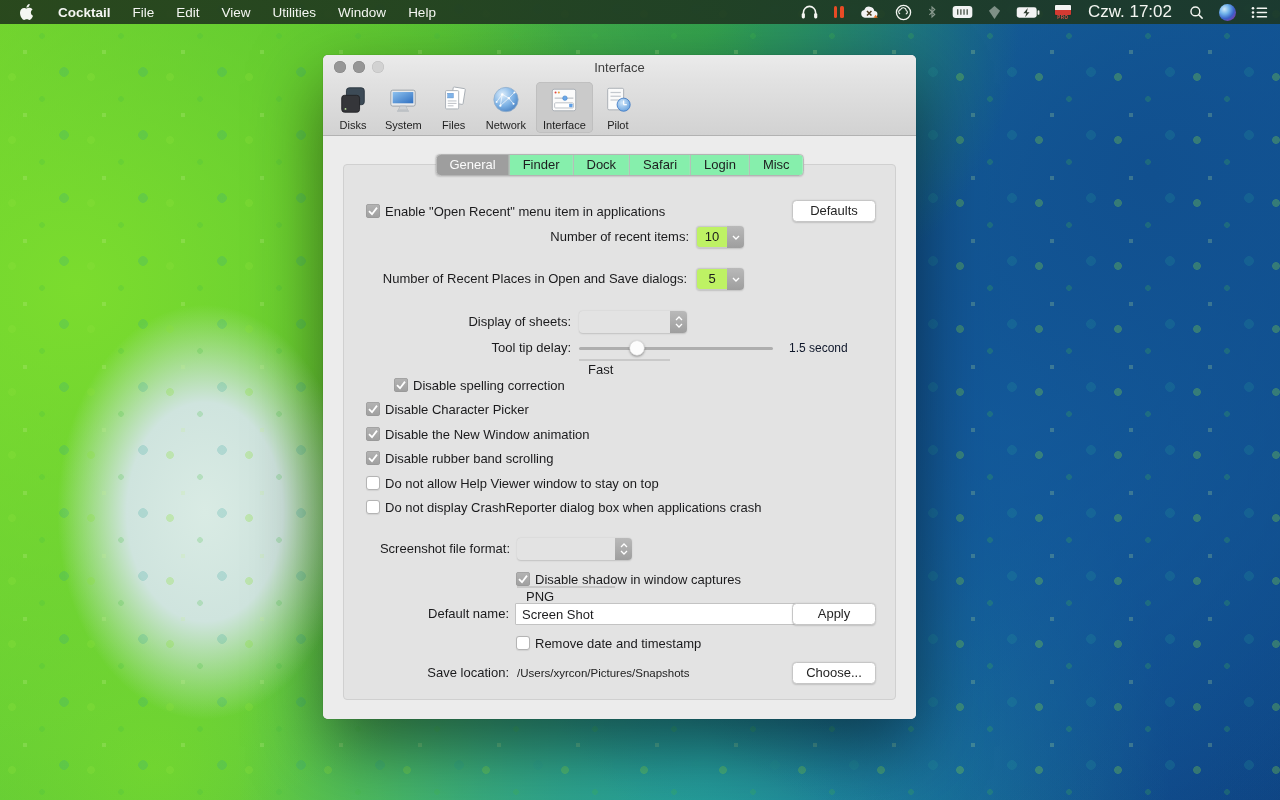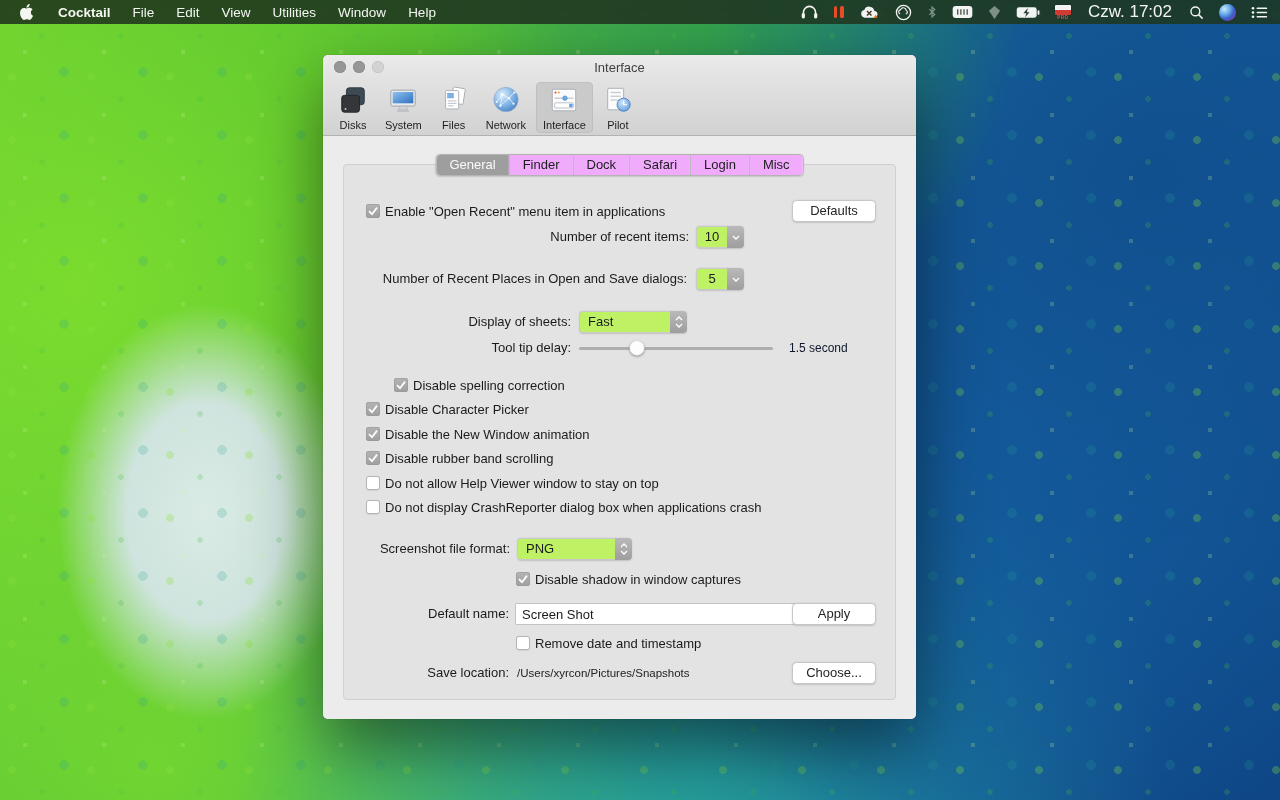"Finder" .seg { background: #f0abfc -> #86efac }
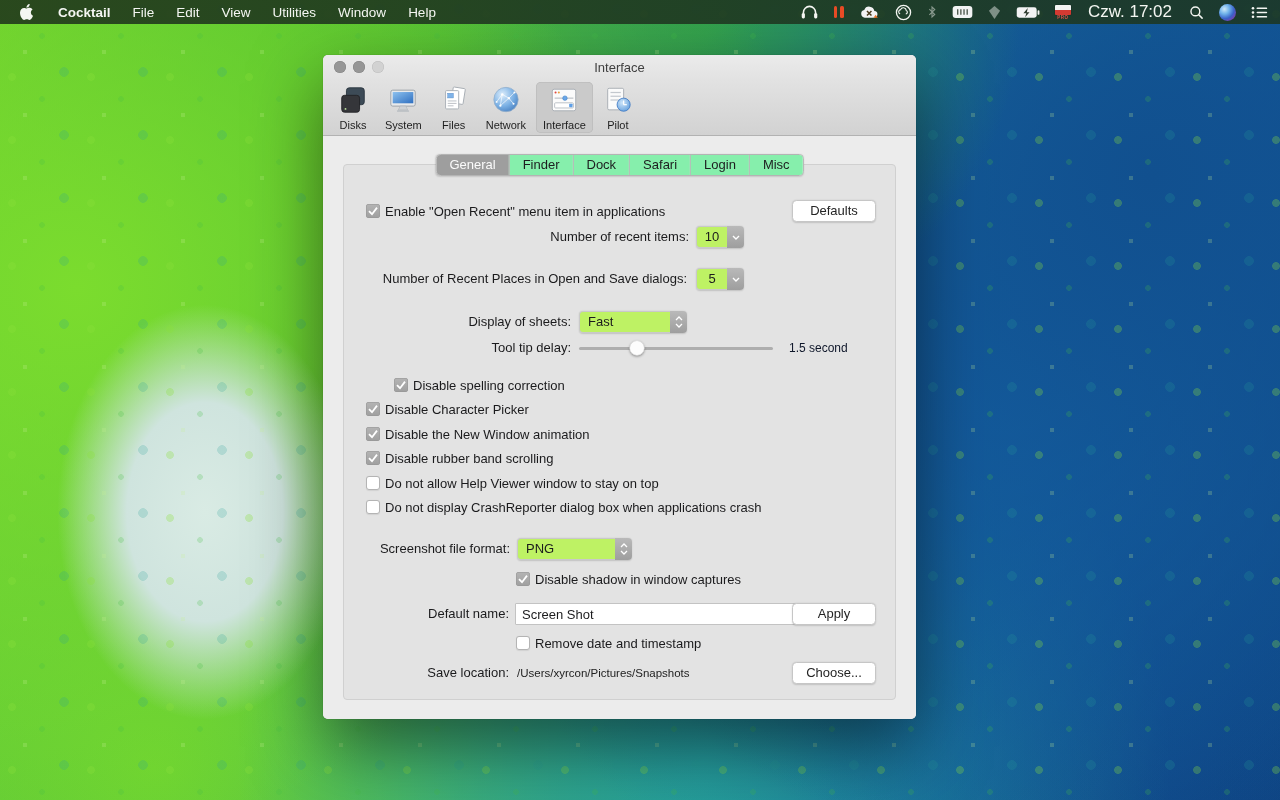"Fast" .combo.pop .val { margin-top: none -> 48px }
